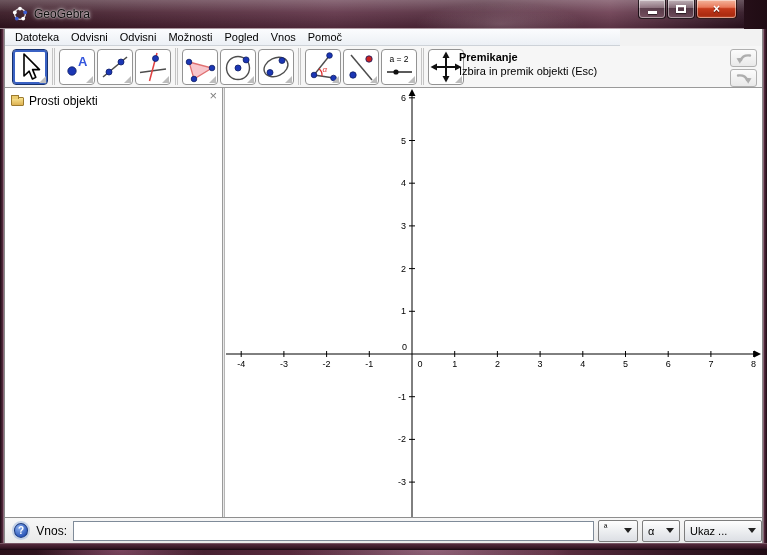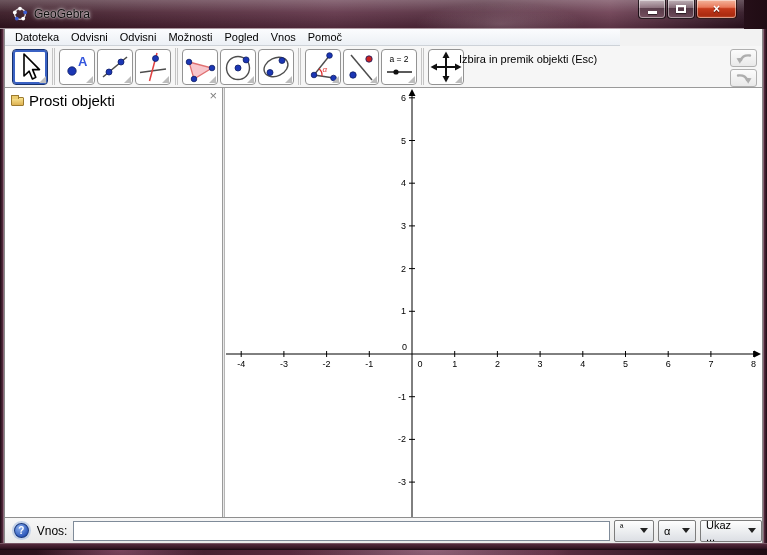"Premikanje" div.t1 { html: none -> <div>Premikanje</div> }
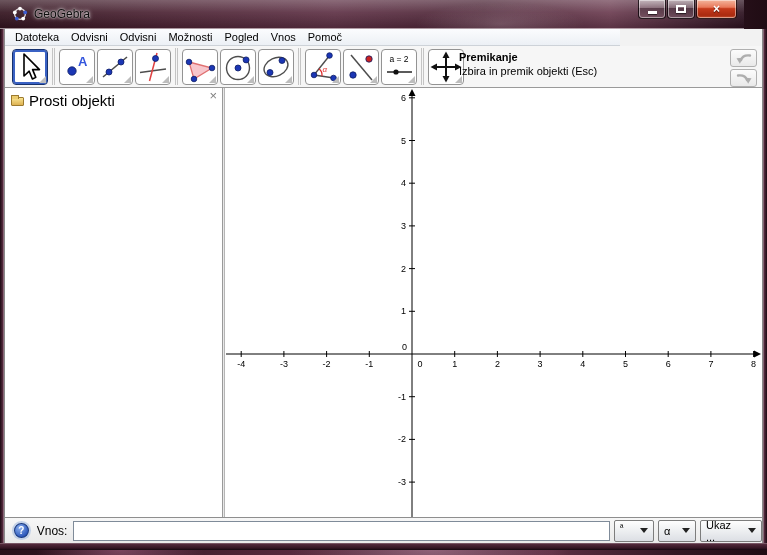"Prosti objekti" .algebra-label { font-size: 15px -> 12px }
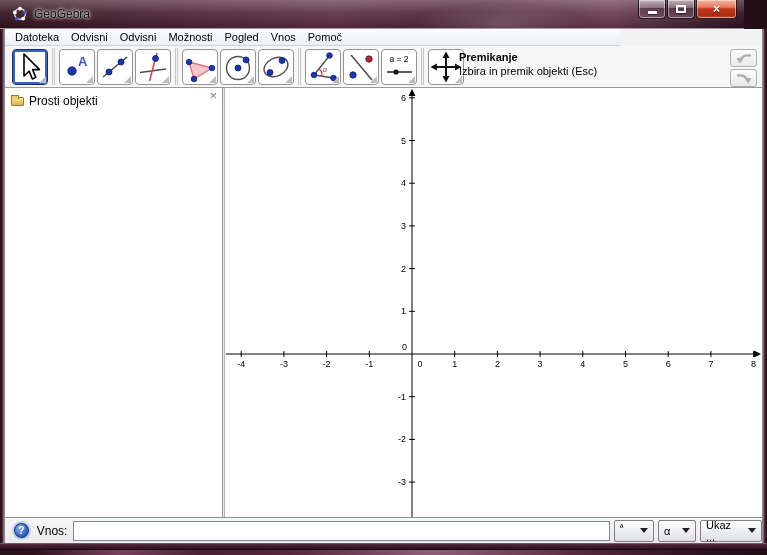"Ukaz ..." div.dd { width: 62px -> 78px }
